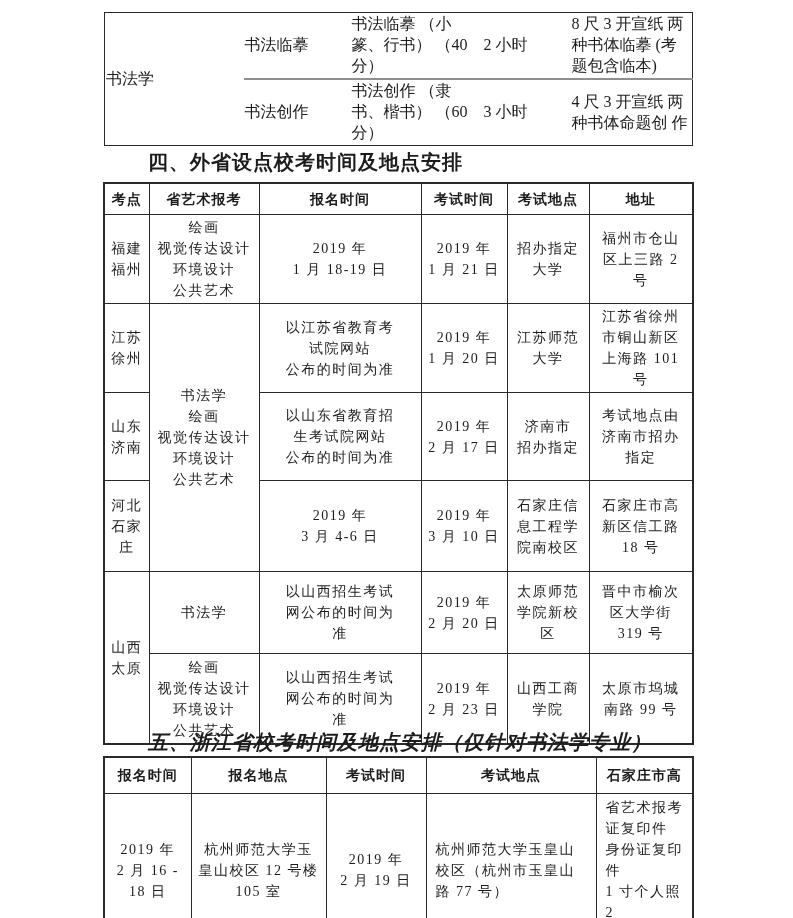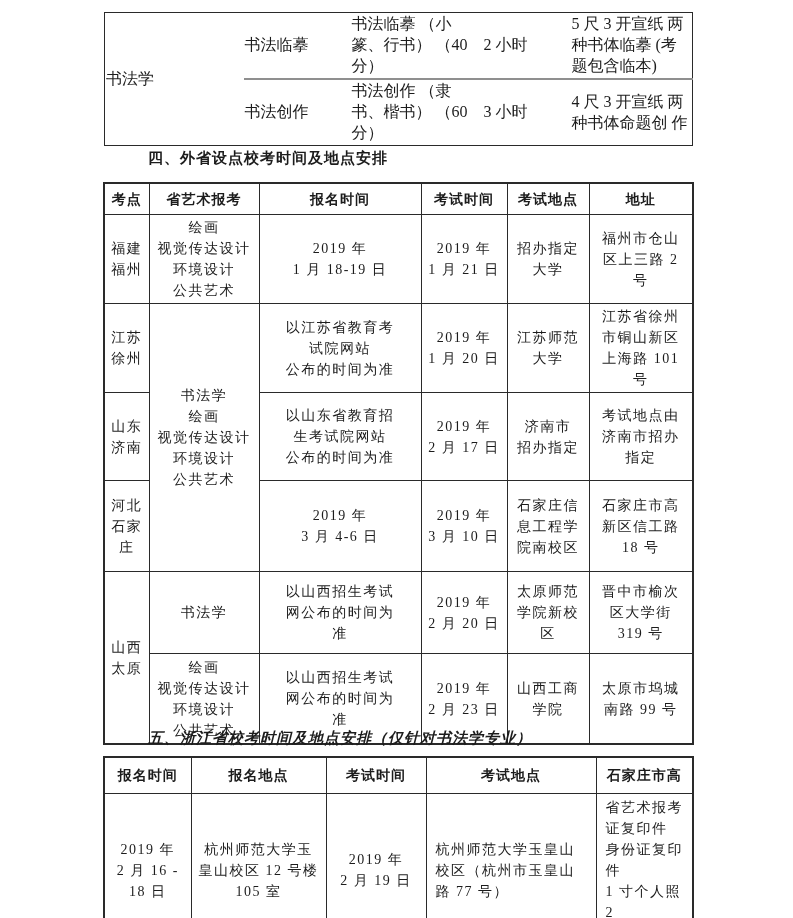"5 尺 3 开宣纸 两种书体临摹" td { text: 5 -> 8 }
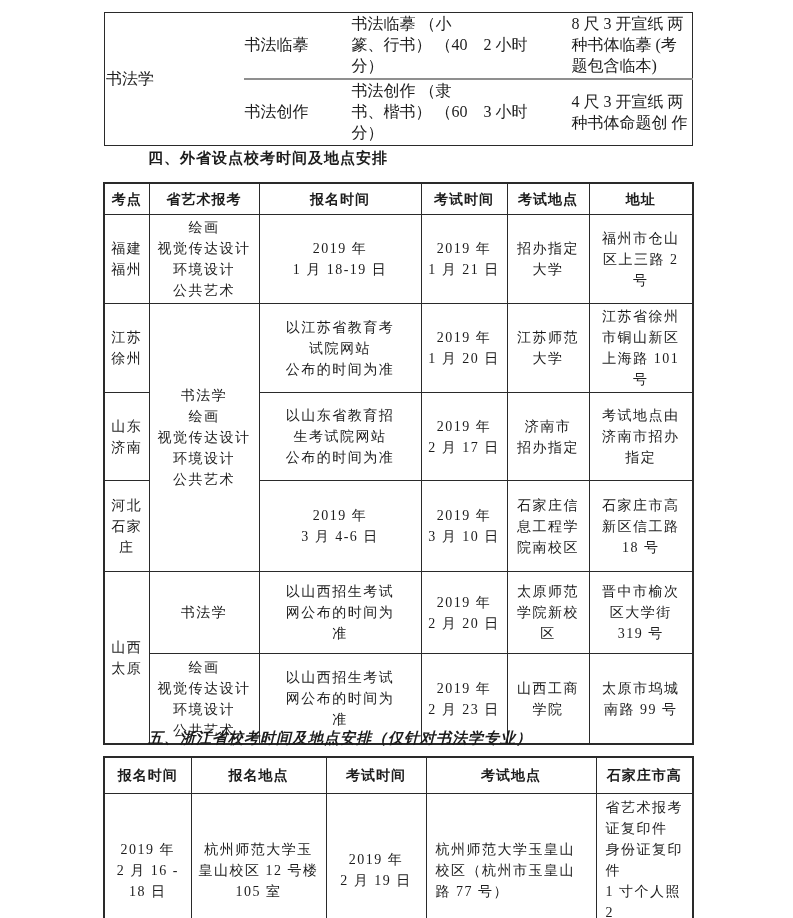"四、外省设点校考时间及地点安排" .sec-heading { font-size: 15px -> 20px }
